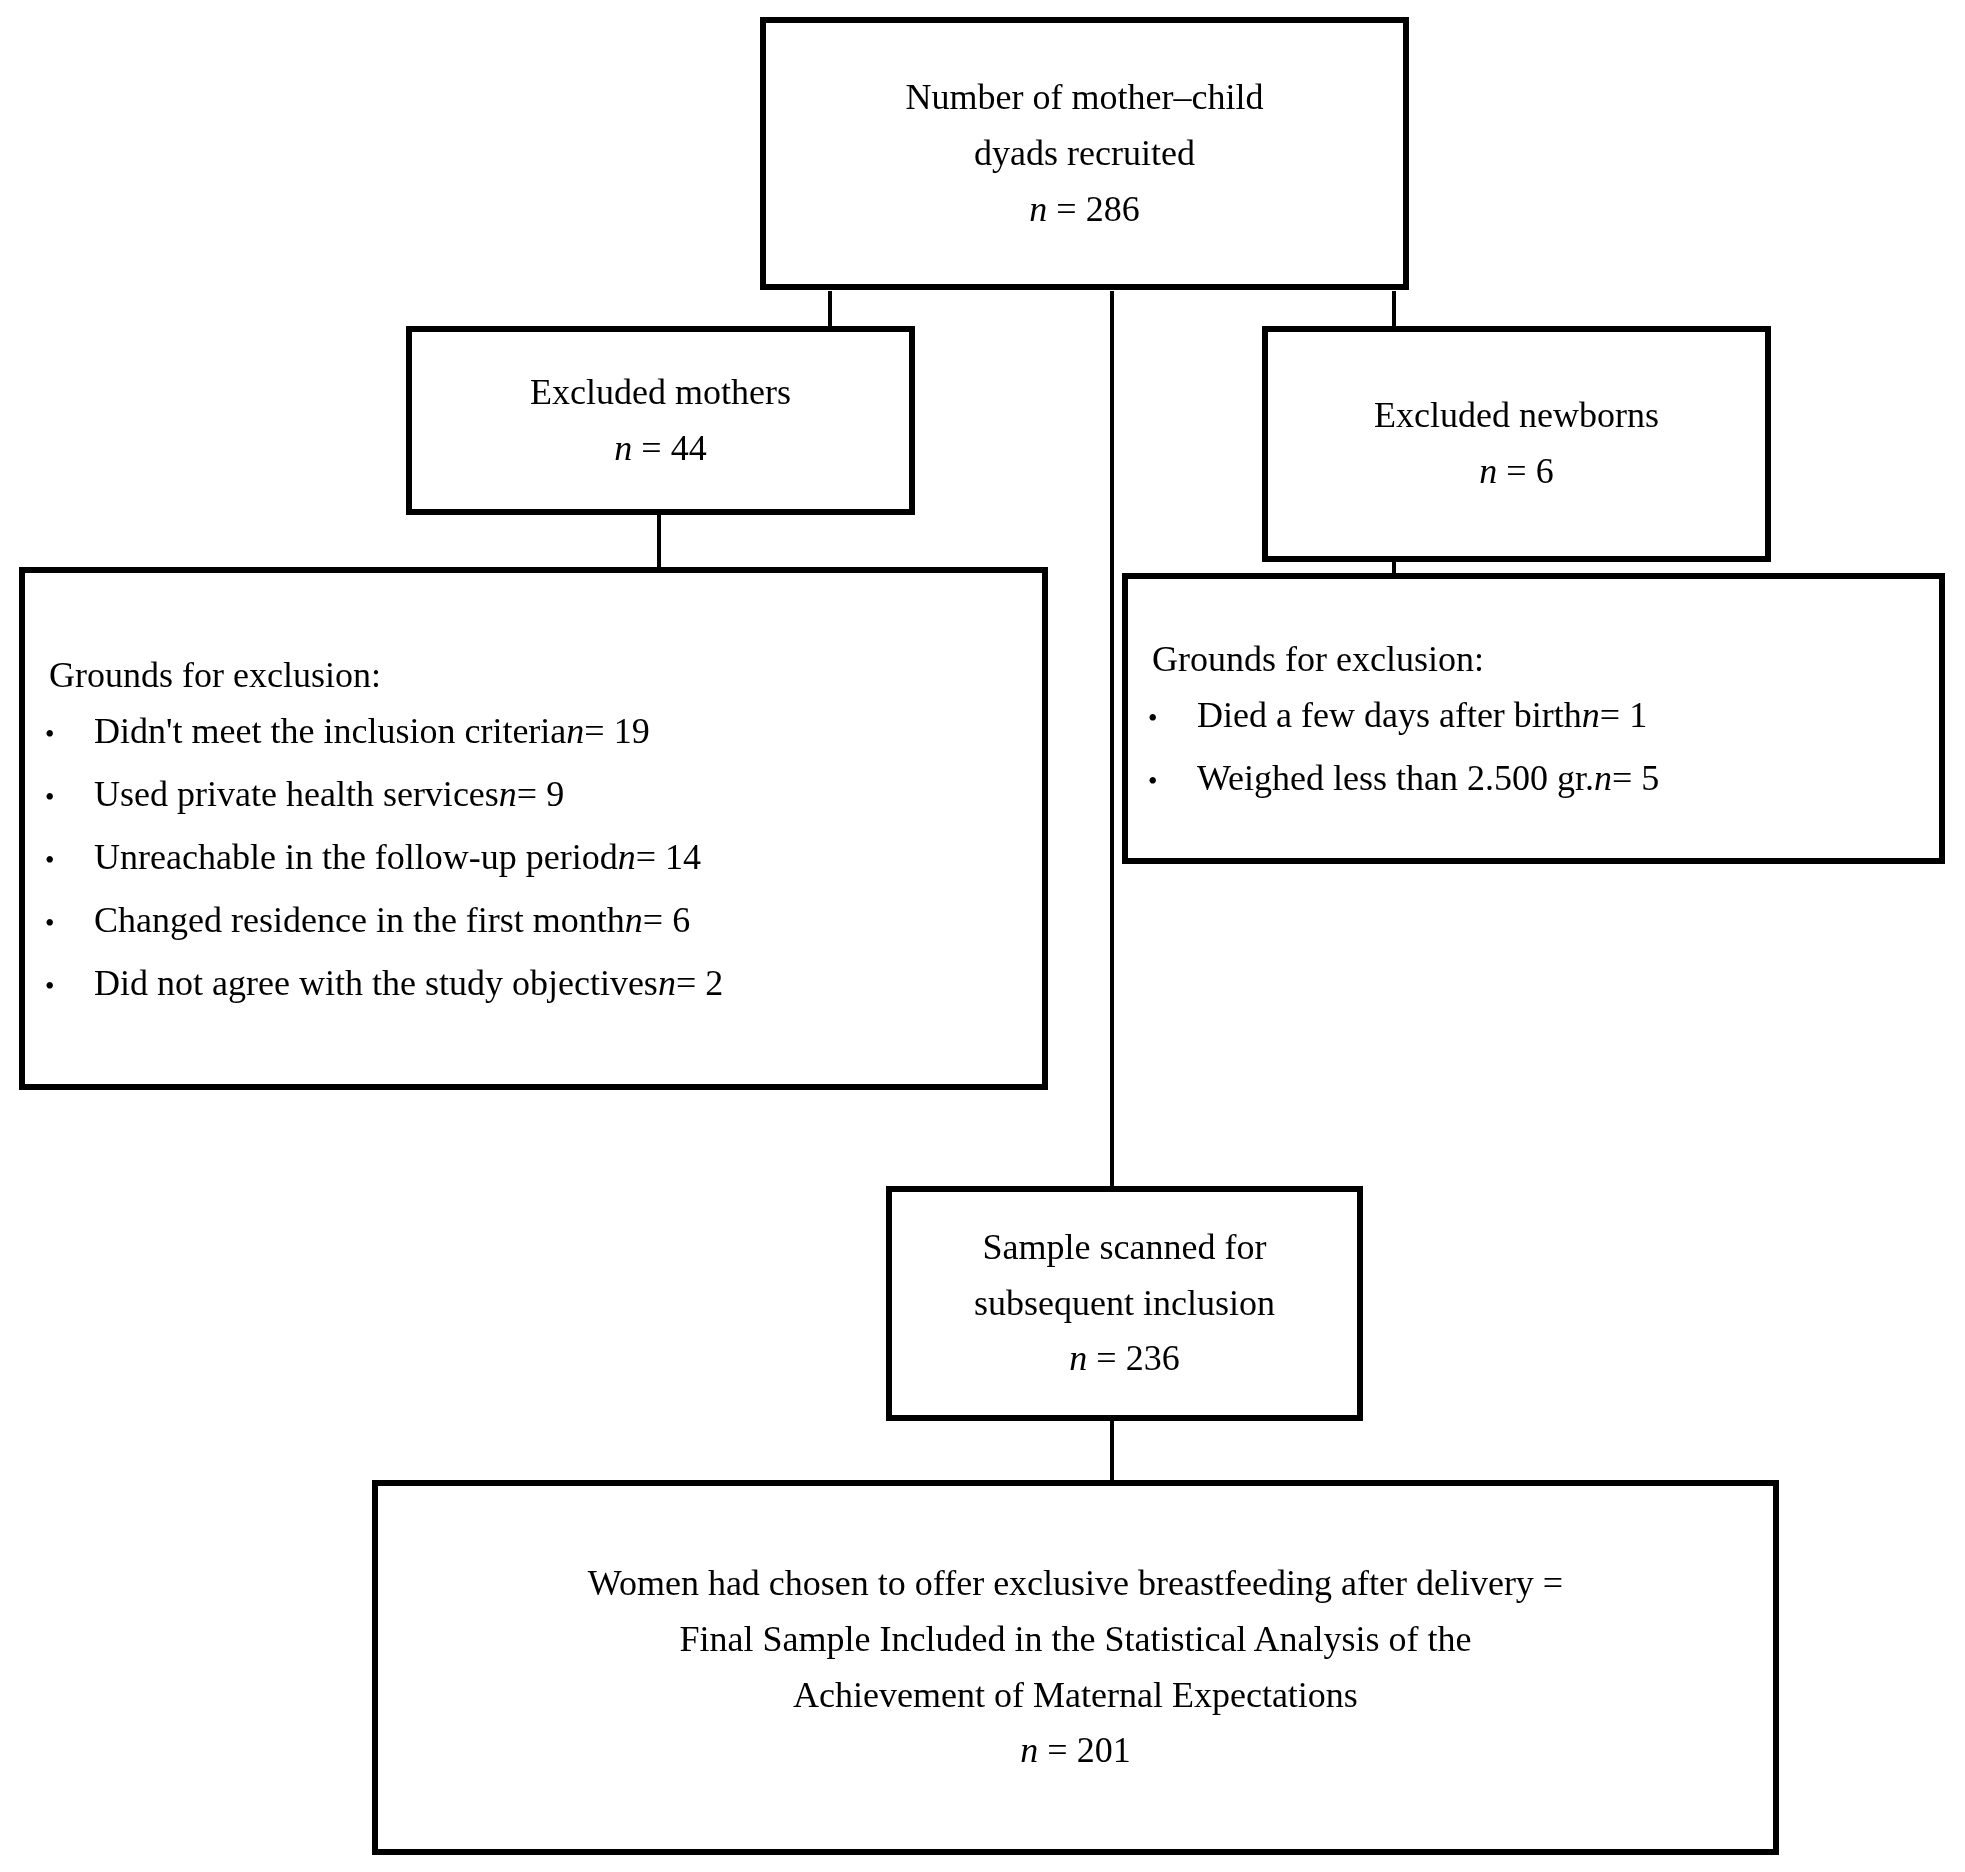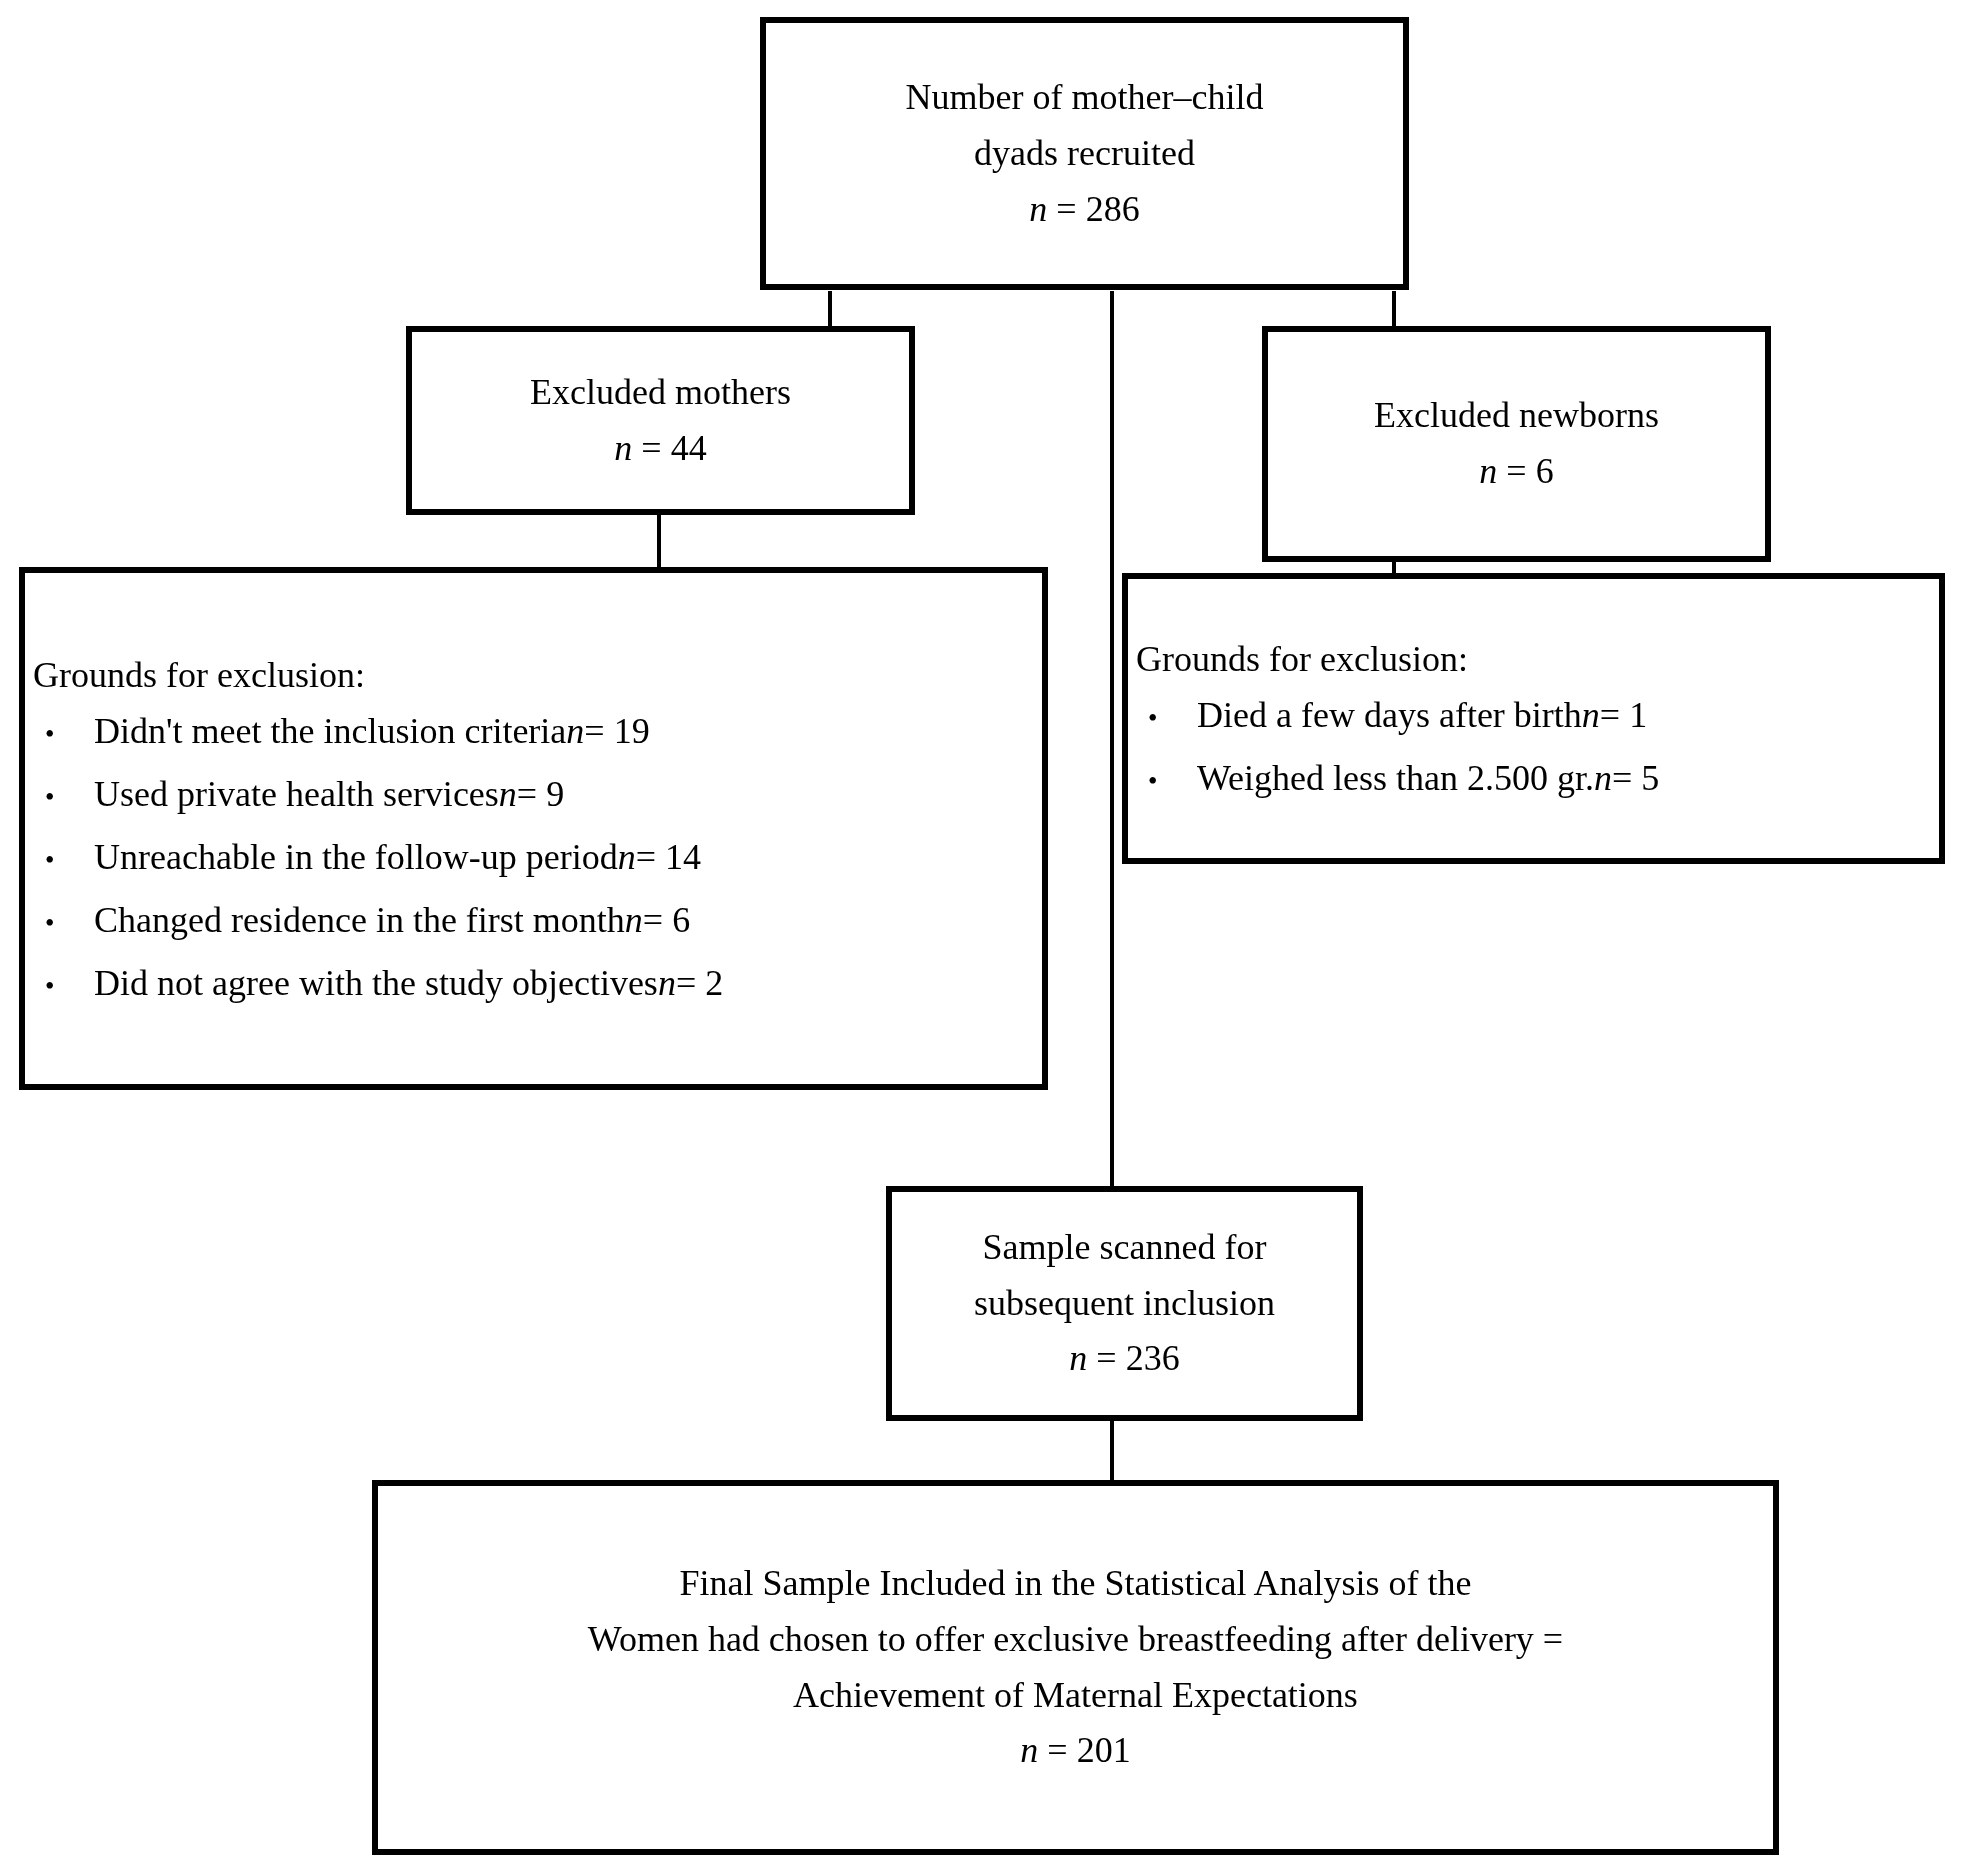"Grounds for exclusion:" .hdr { margin: 0 0 20px 8px -> 0 0 20px 24px }
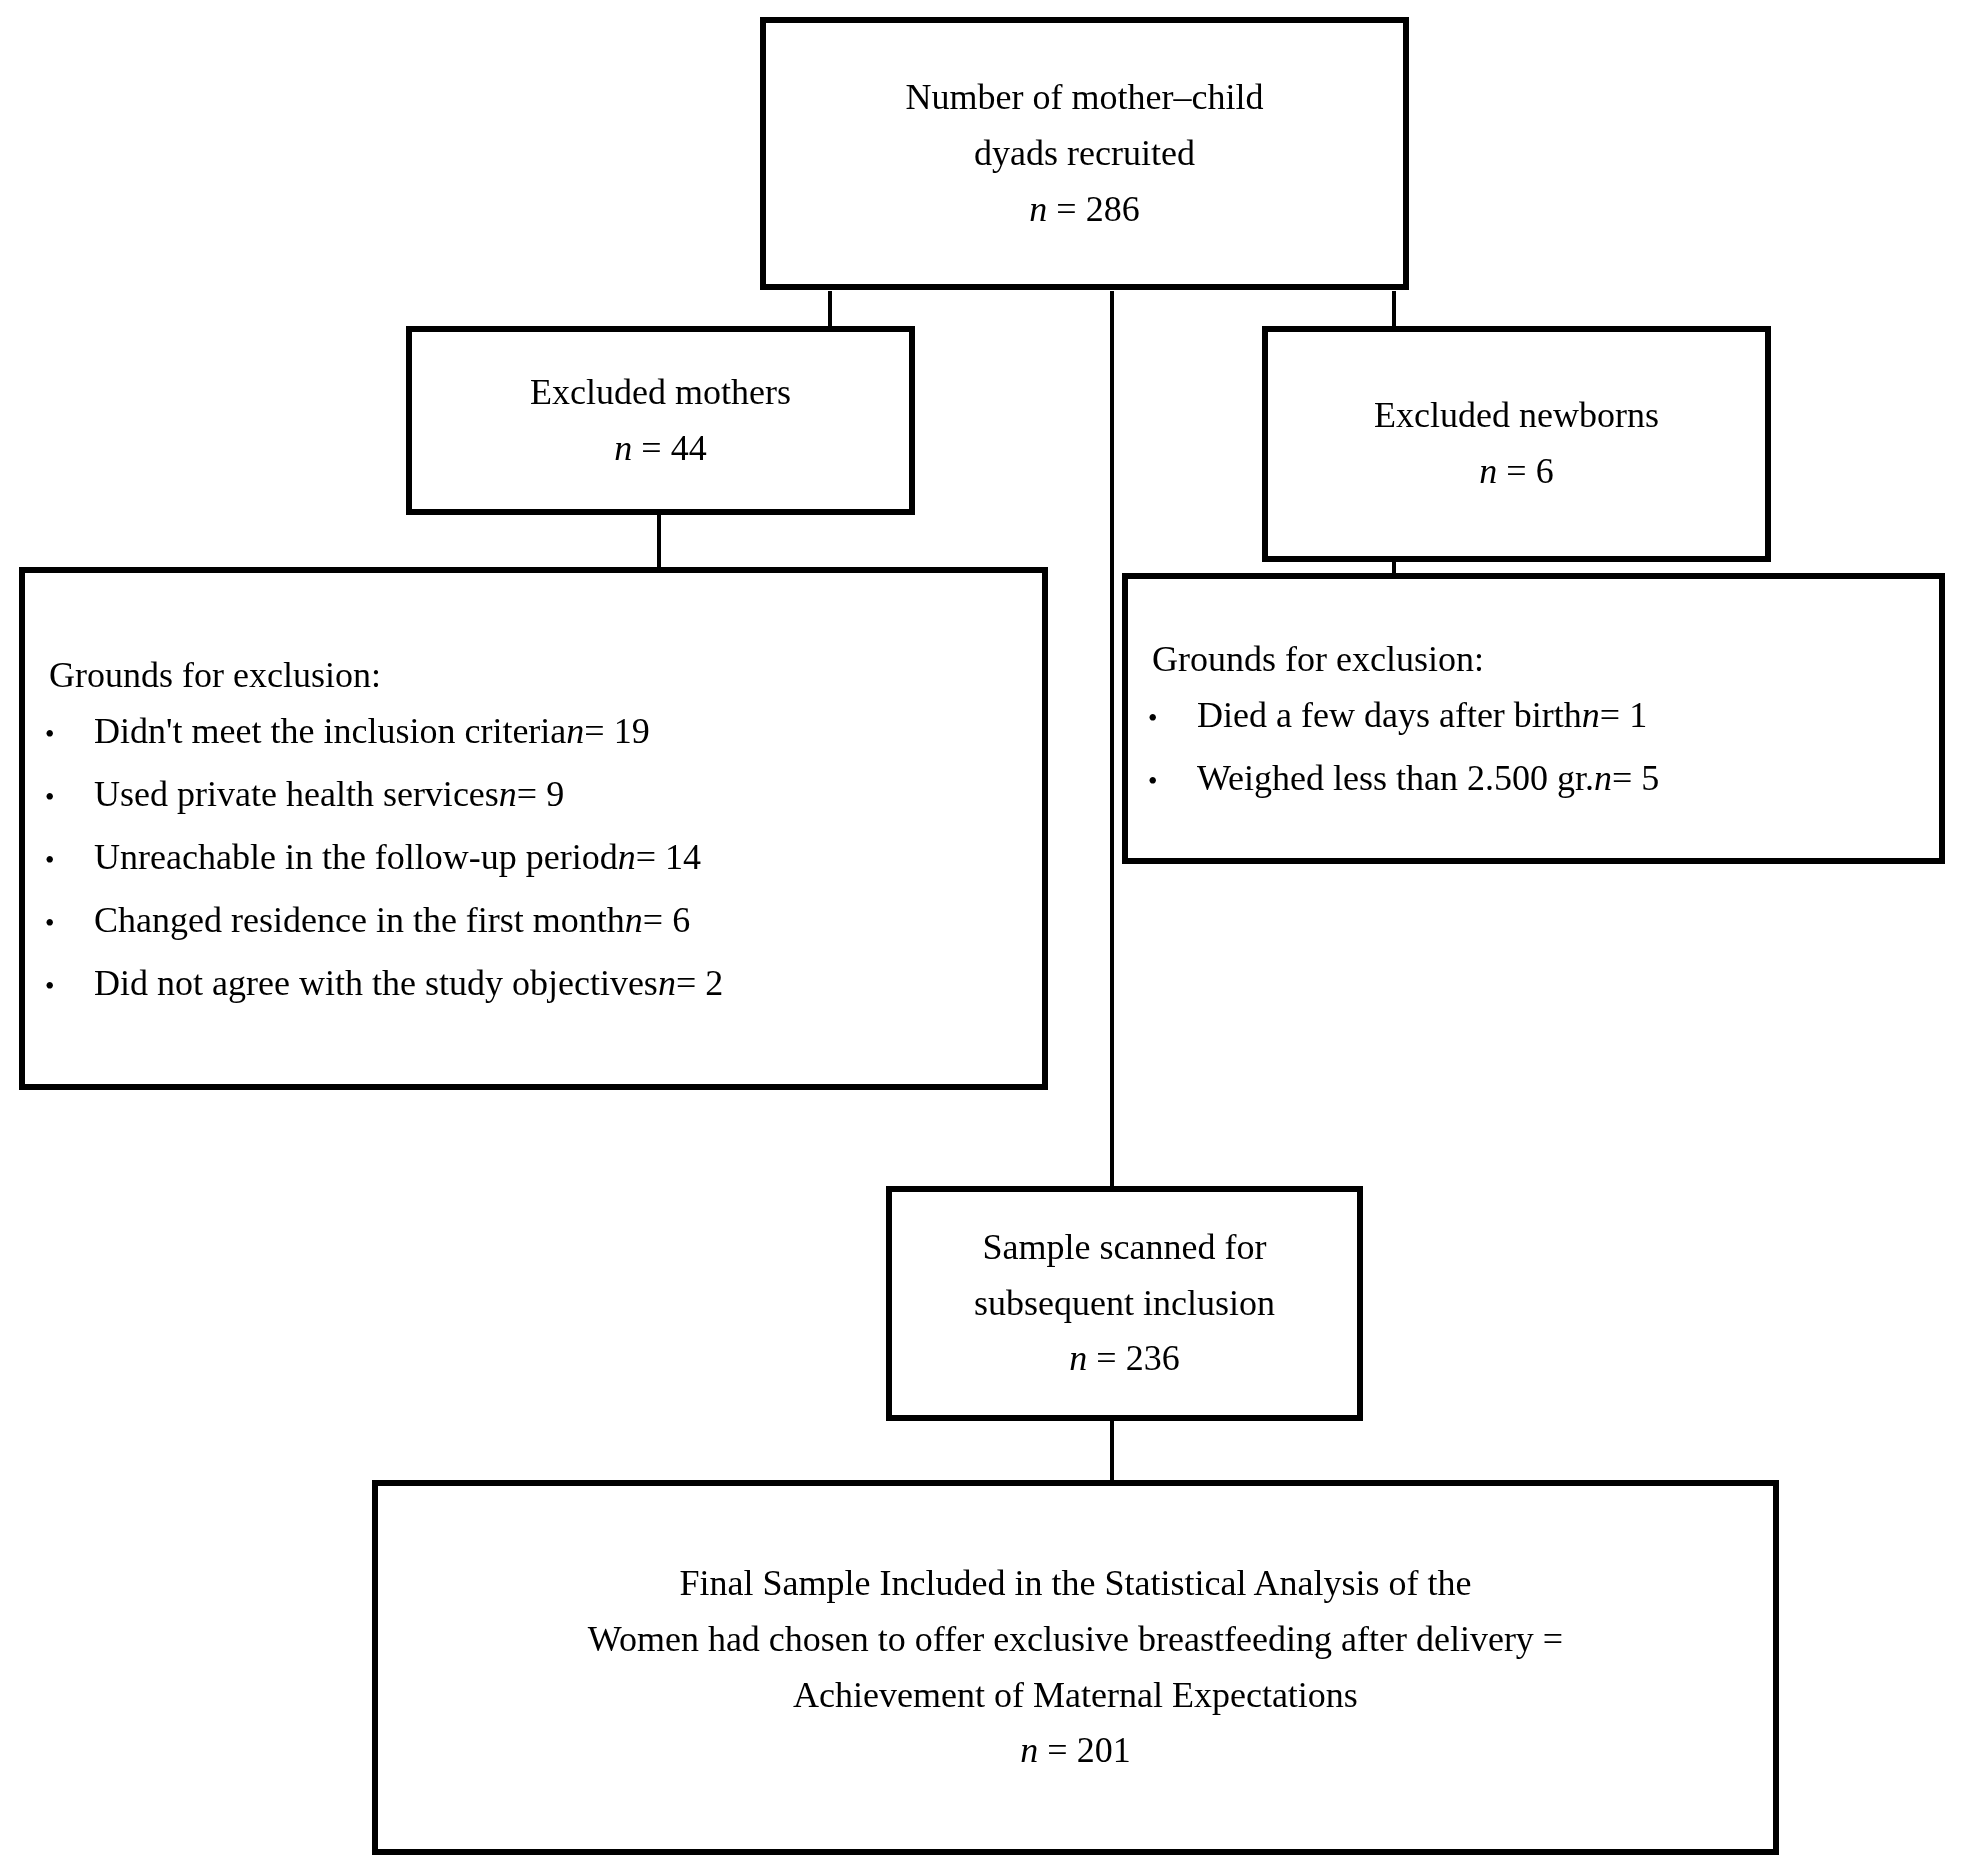"Final Sample Included in the" div.tline { order: before "Women had chosen to offer" -> after "Women had chosen to offer" }
